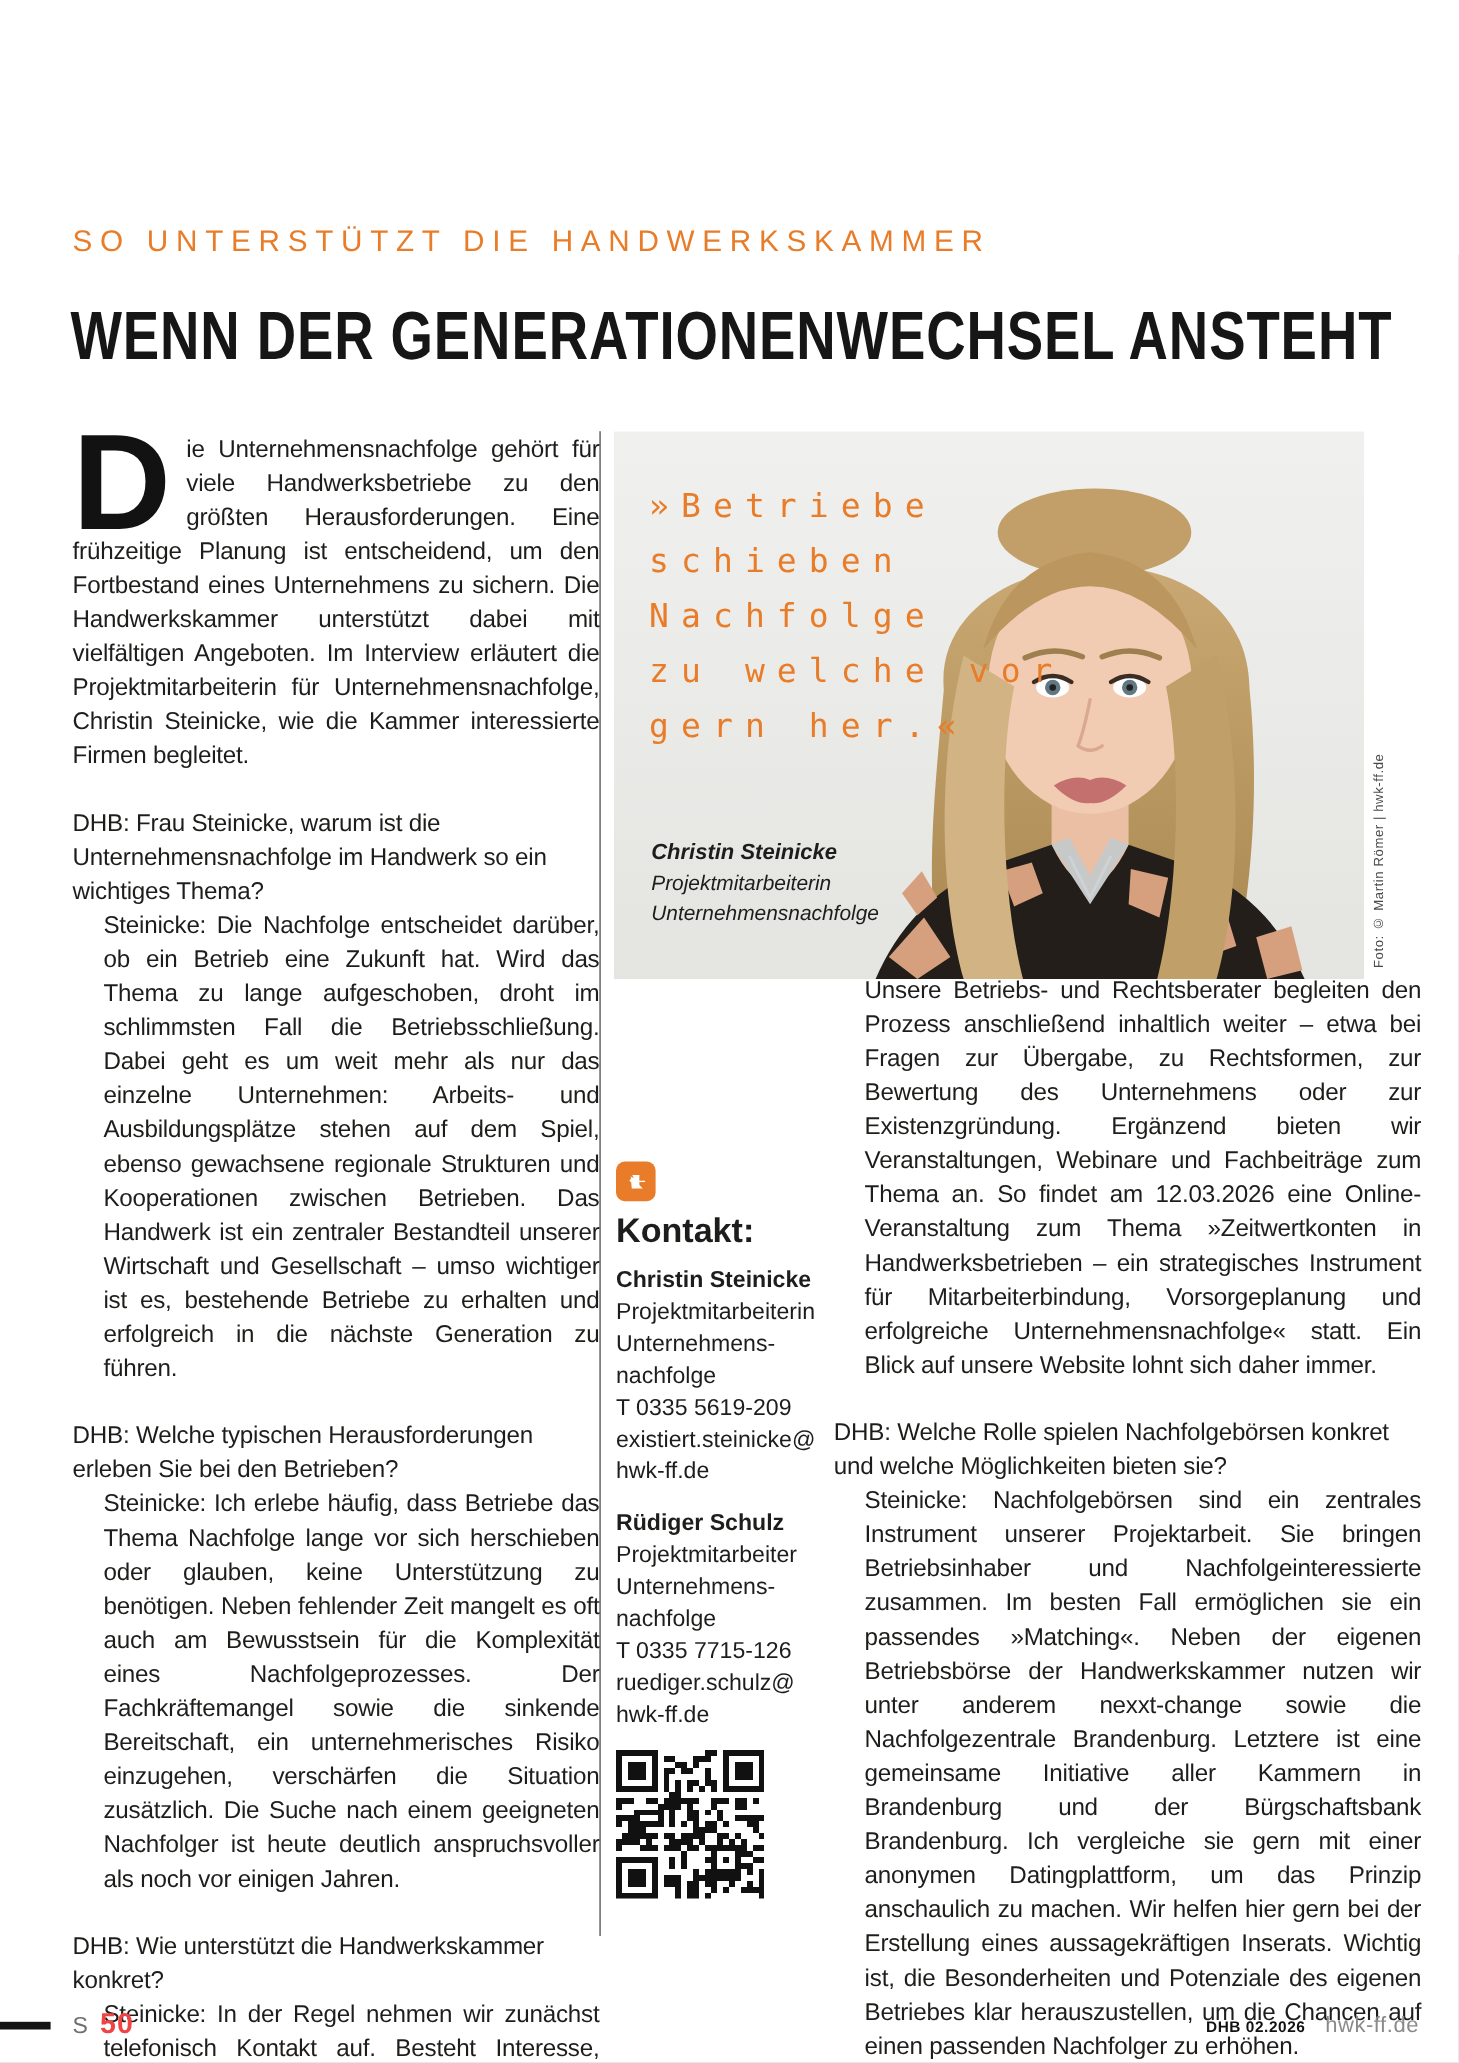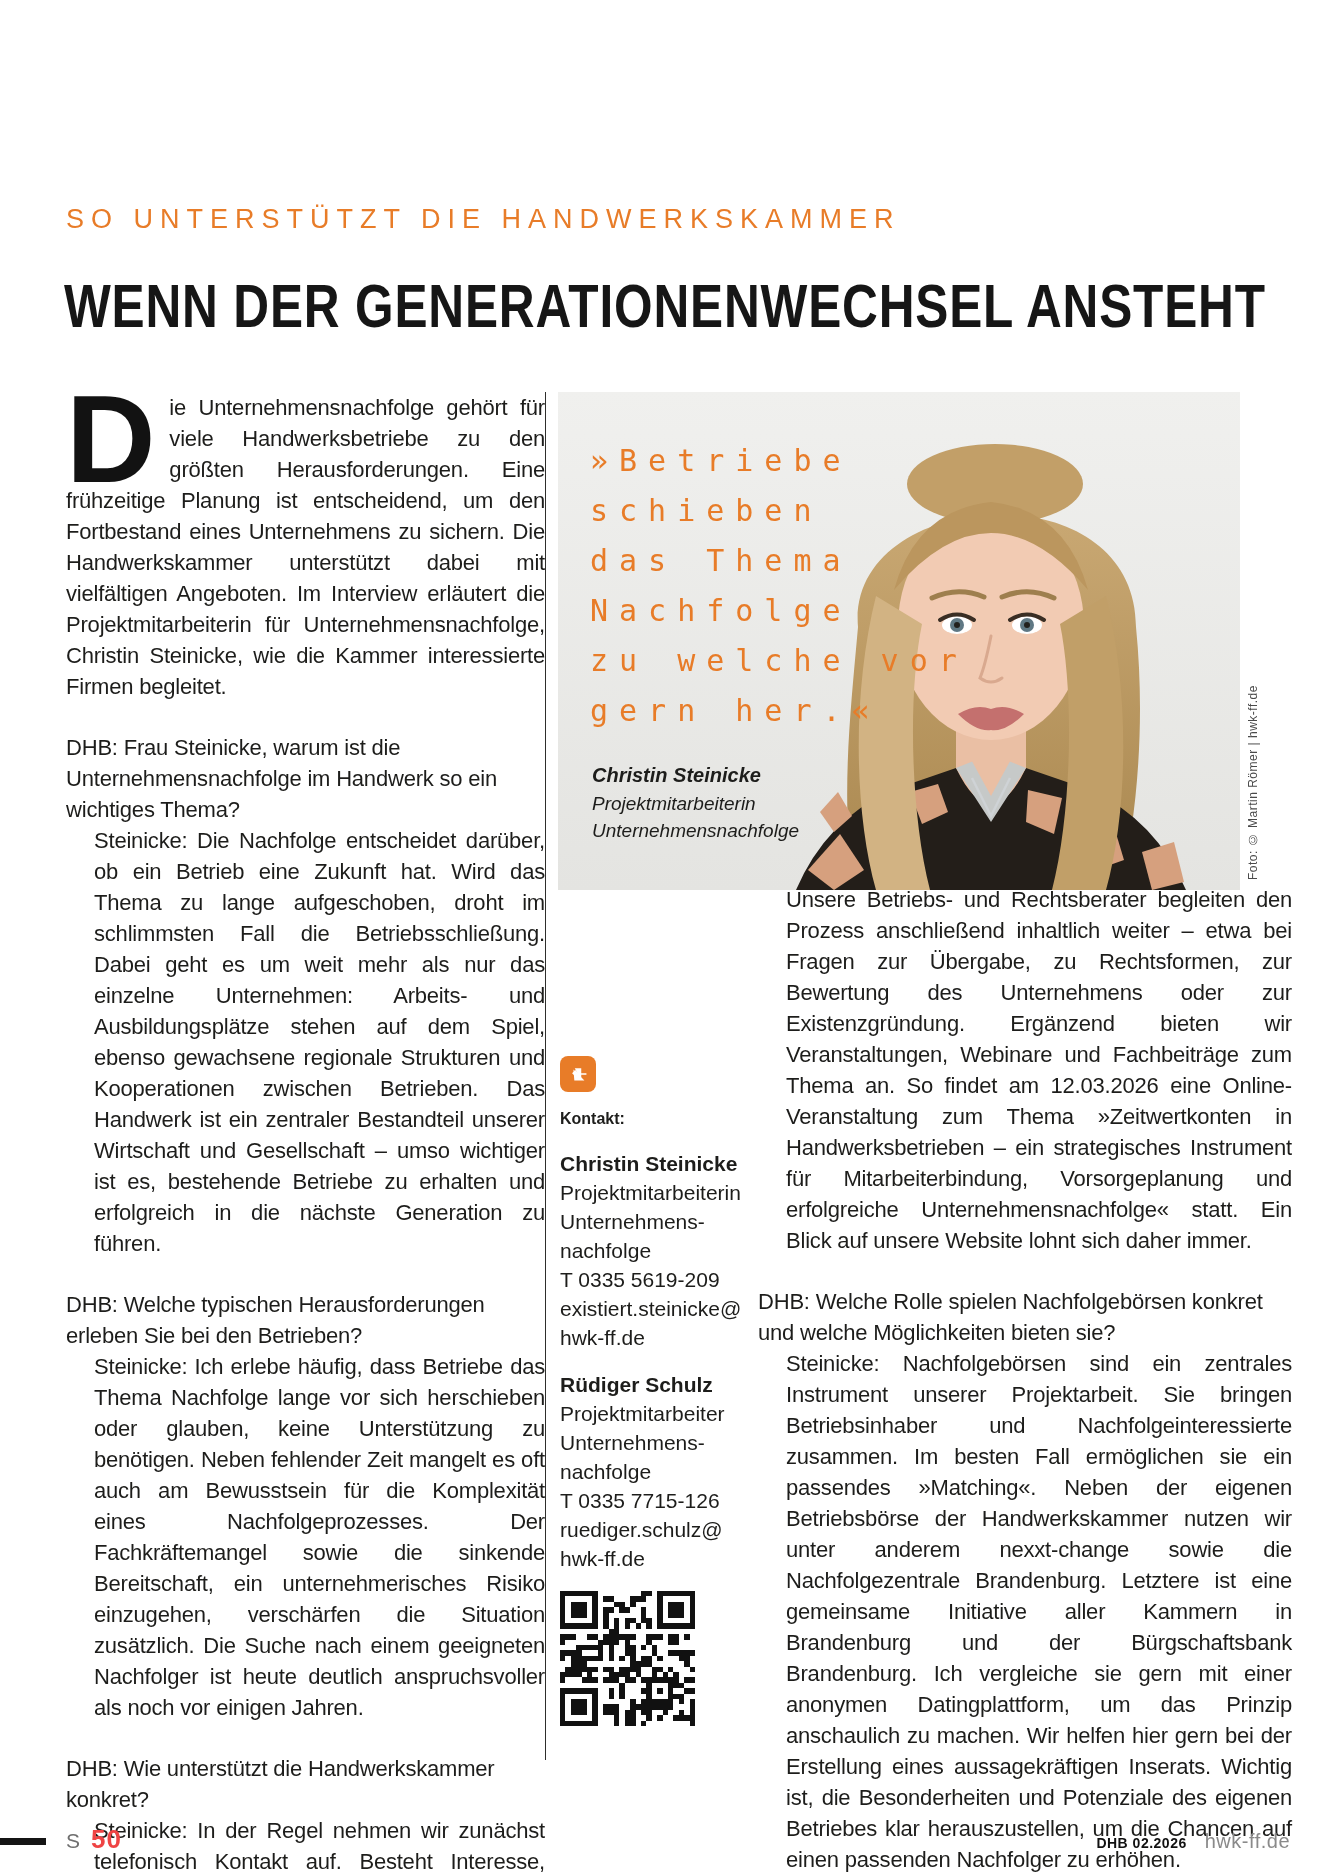"das Thema" div { html: <div>das Thema</div> -> none }
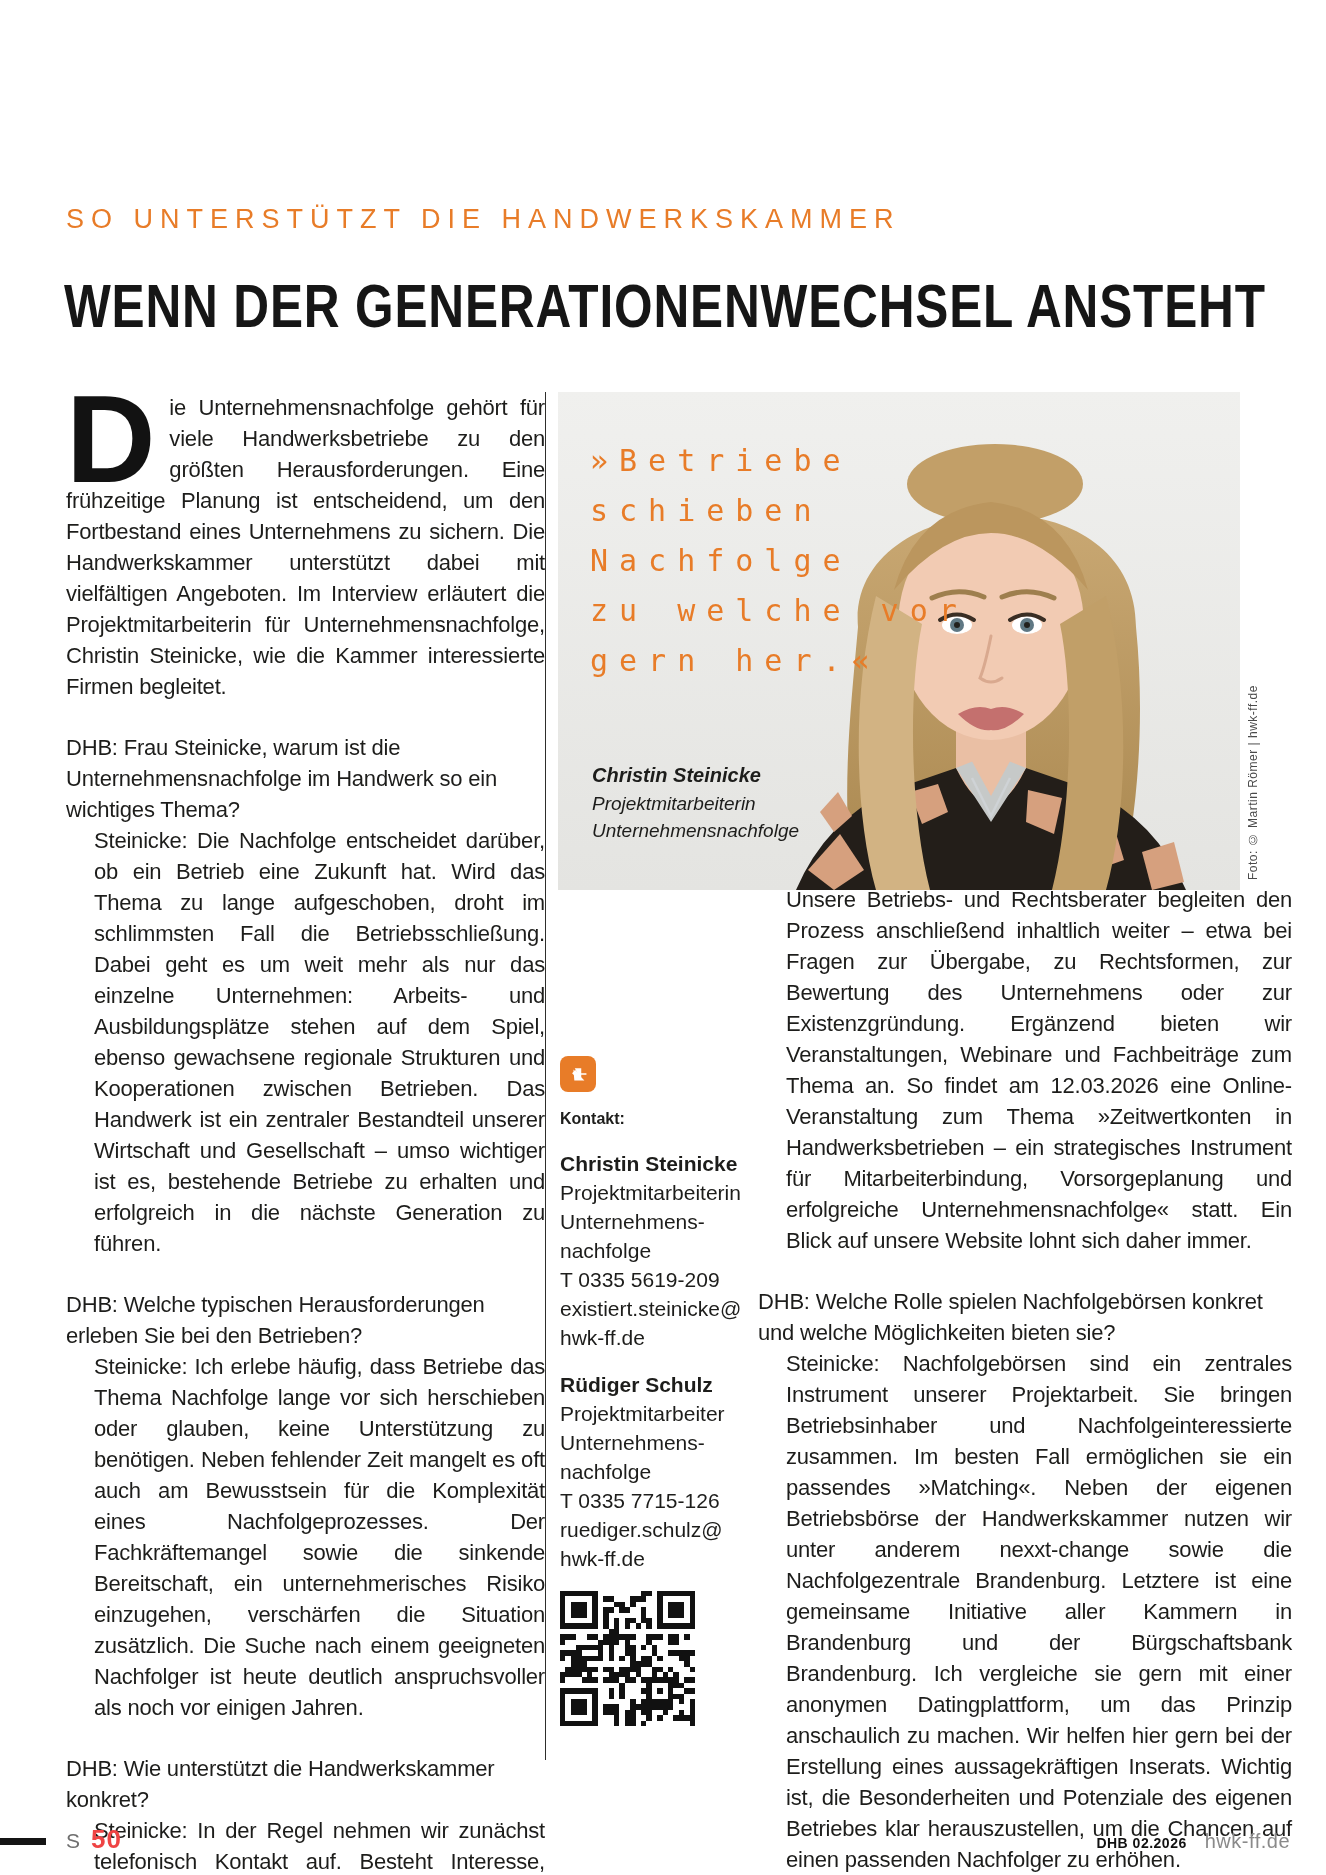"Kontakt:" .contact-heading { font-size: 16px -> 31px }
